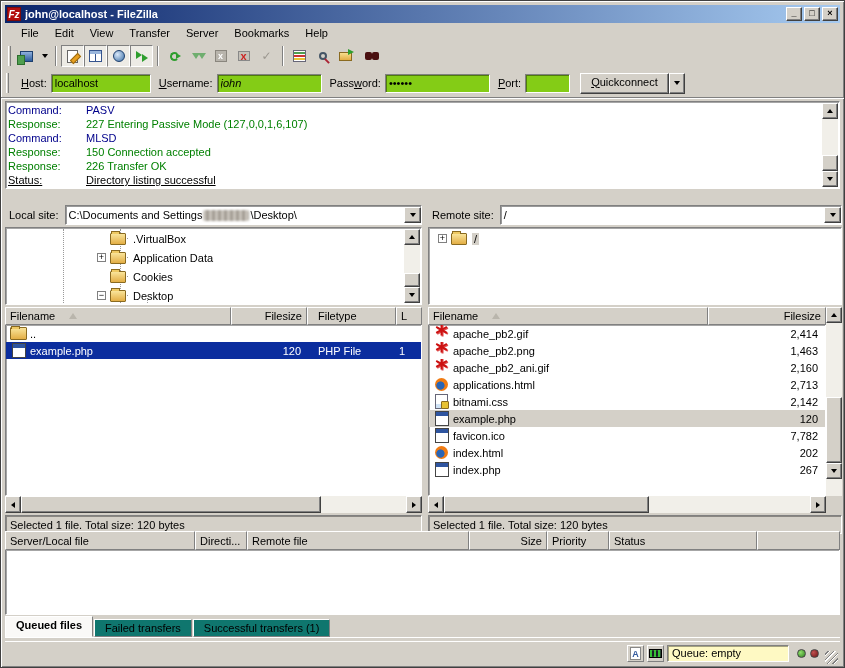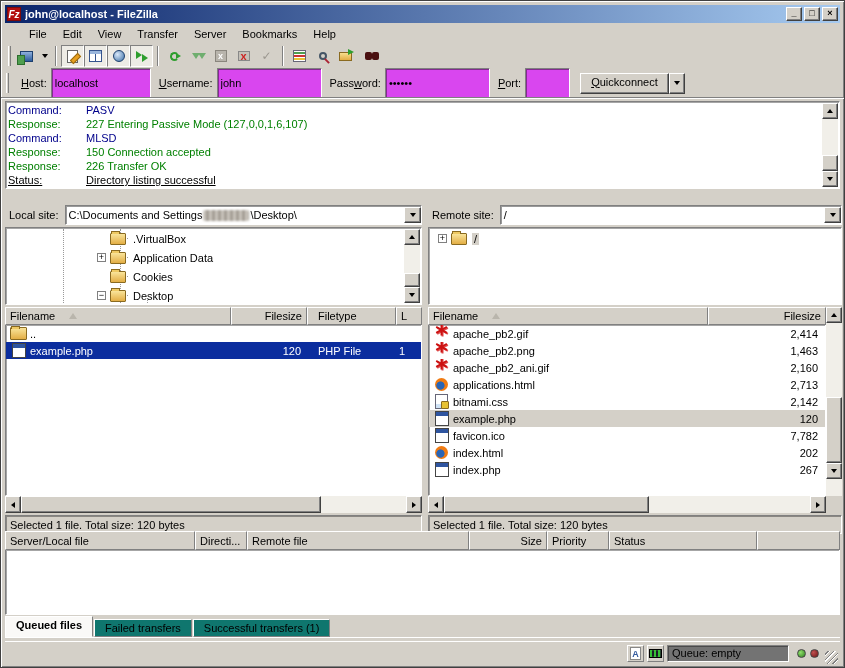"File" .menubar { align-items: center -> none; left: 20px -> 12px }
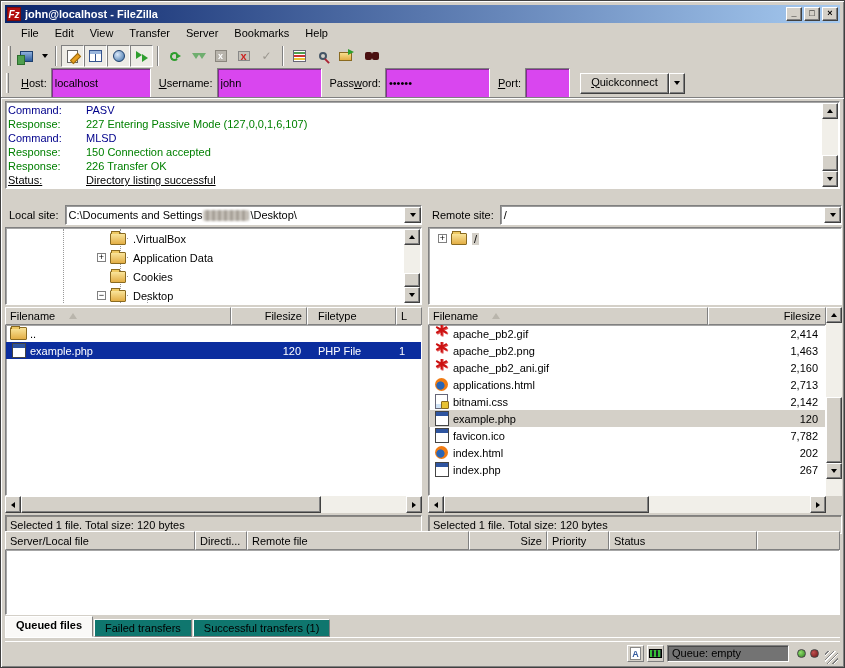"localhost" .qc-input { background: #d946ef -> #84cc16; height: 30px -> 19px }
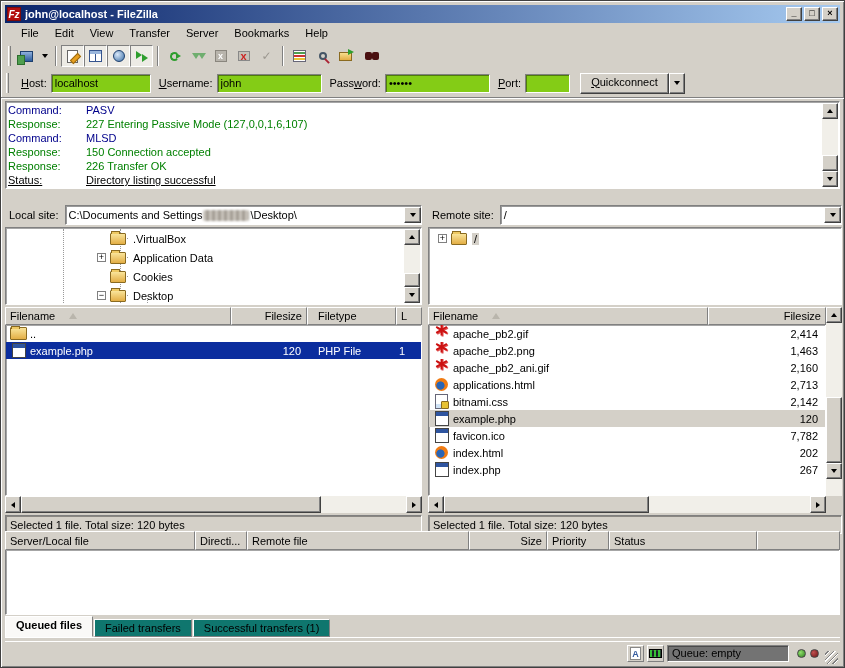"john" input.qc-input { font-style: none -> italic }
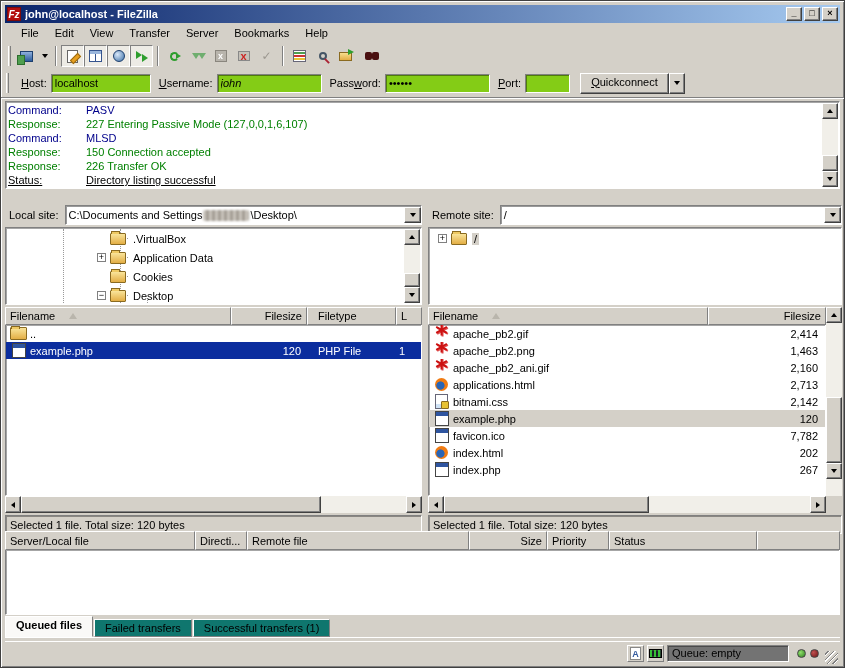"Queue: empty" .queue-status { background: #737373 -> #fef9c3 }
